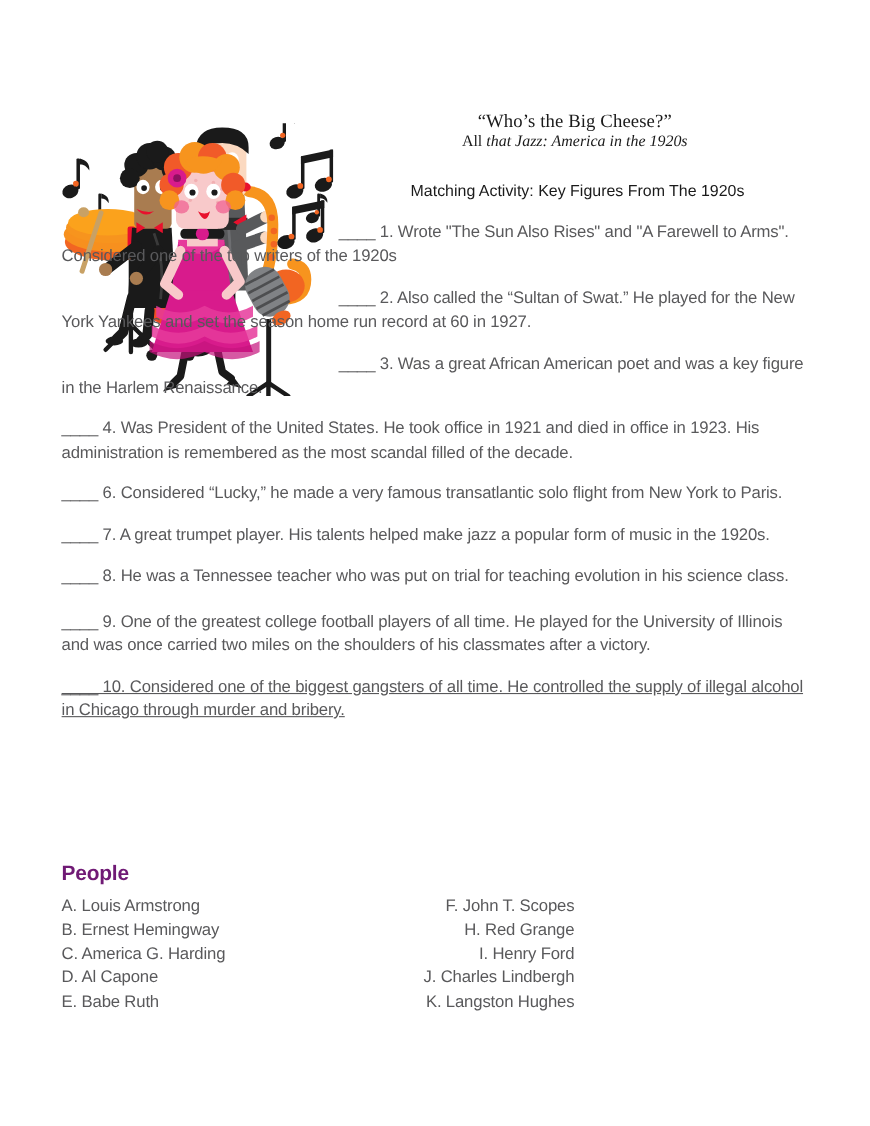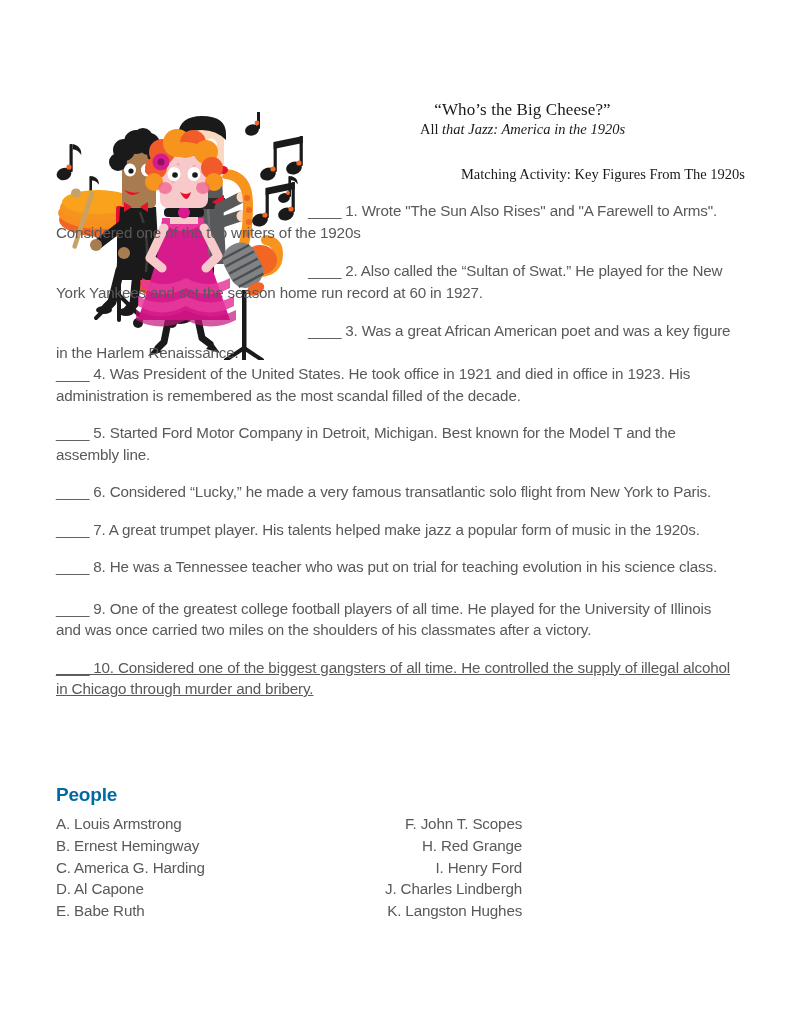"Matching Activity: Key Figures From" .activity-line { font-family: Liberation Serif, serif -> Liberation Sans, sans-serif; text-align: right -> center }
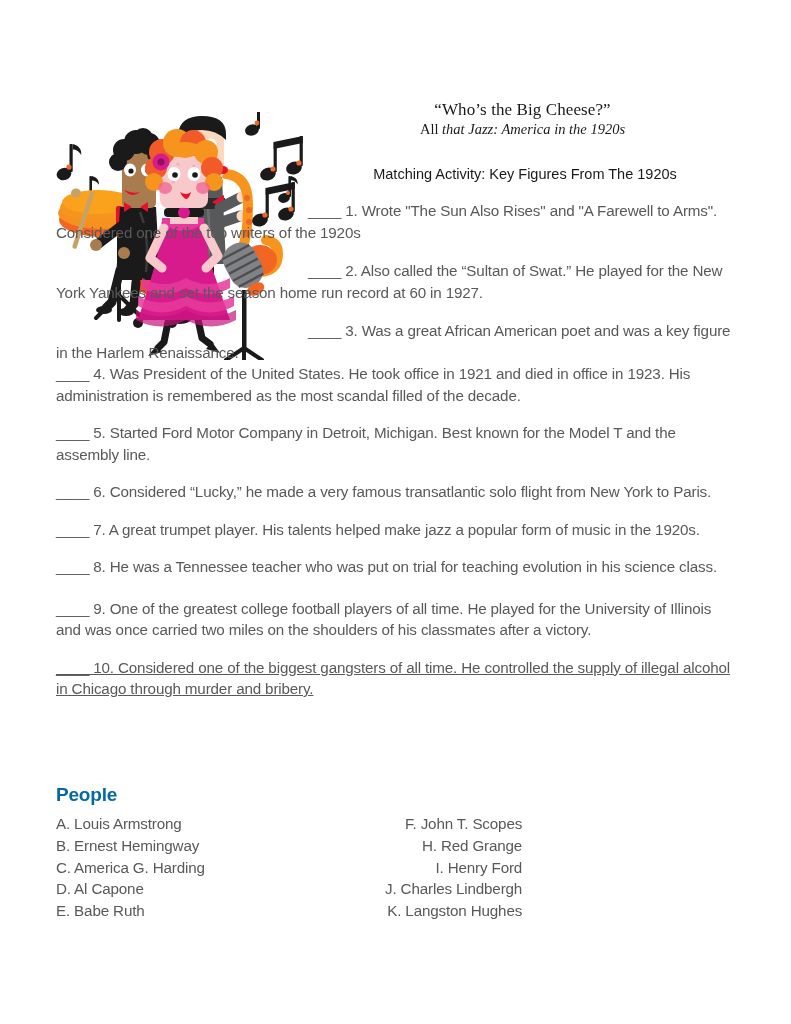"____ 3. Was a great" .q.q3 { margin-bottom: 0 -> 16px }
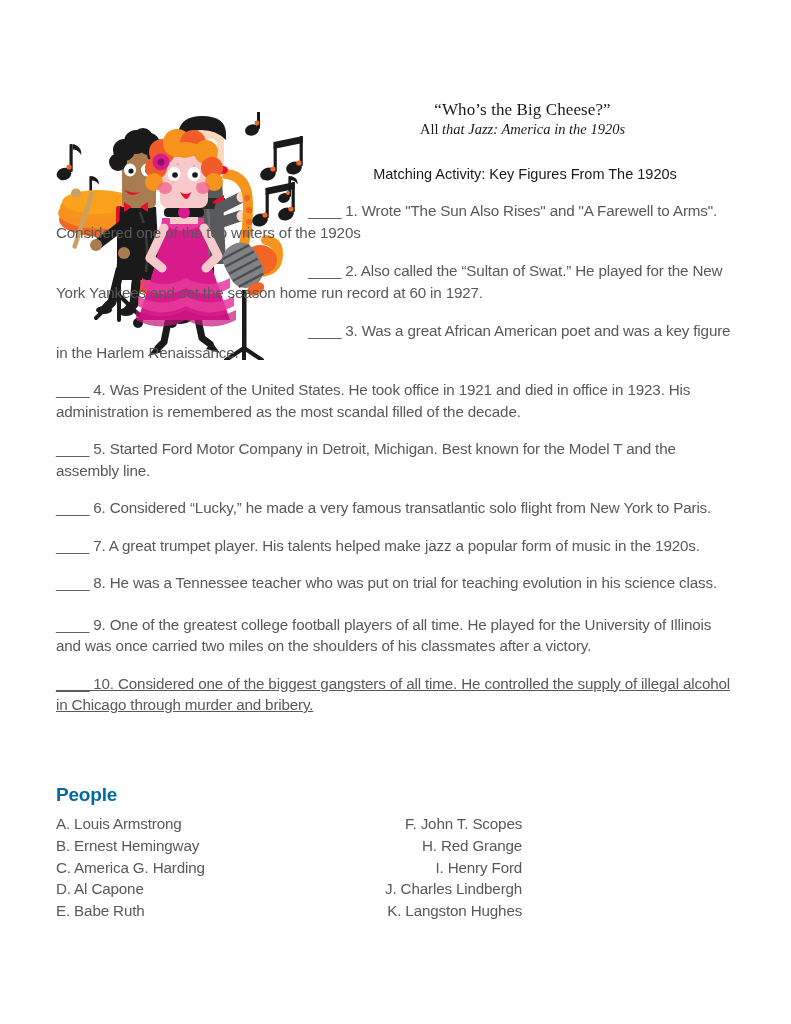"____ 5. Started Ford Motor" p.q { html: <p>____ 5. Started Ford Motor Company in Detroit, Michigan. Best known for the Model T and the assembly line.</p> -> none }
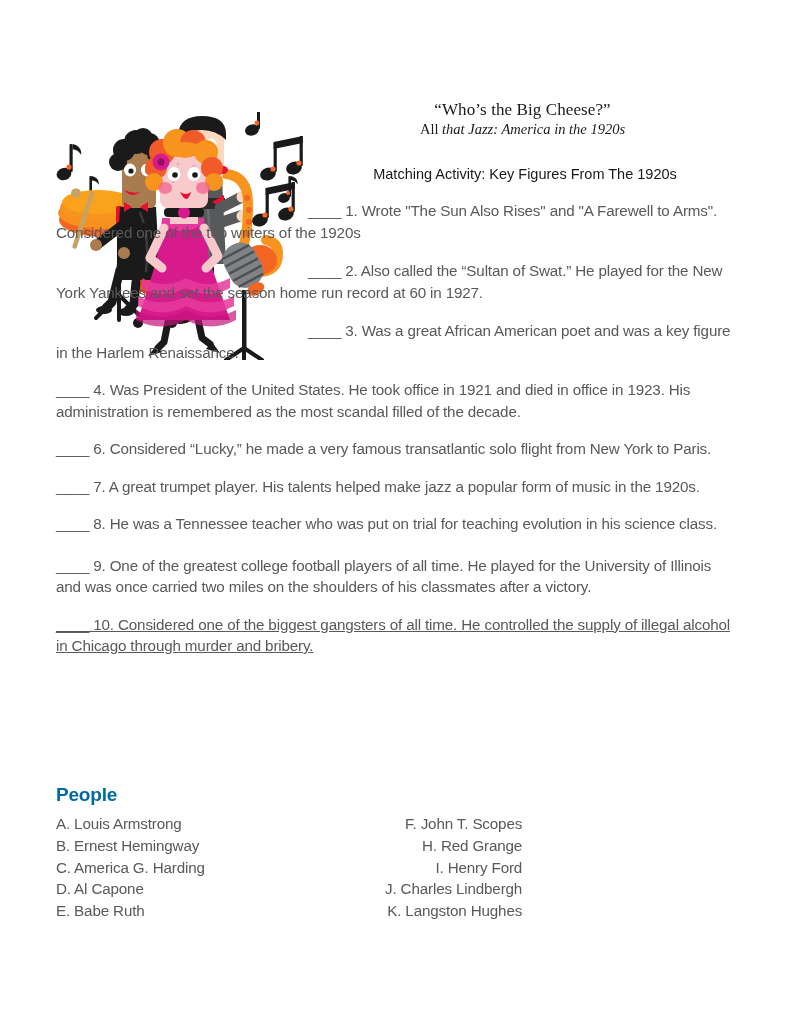"People" .people-heading { color: #0369a1 -> #701a75 }
